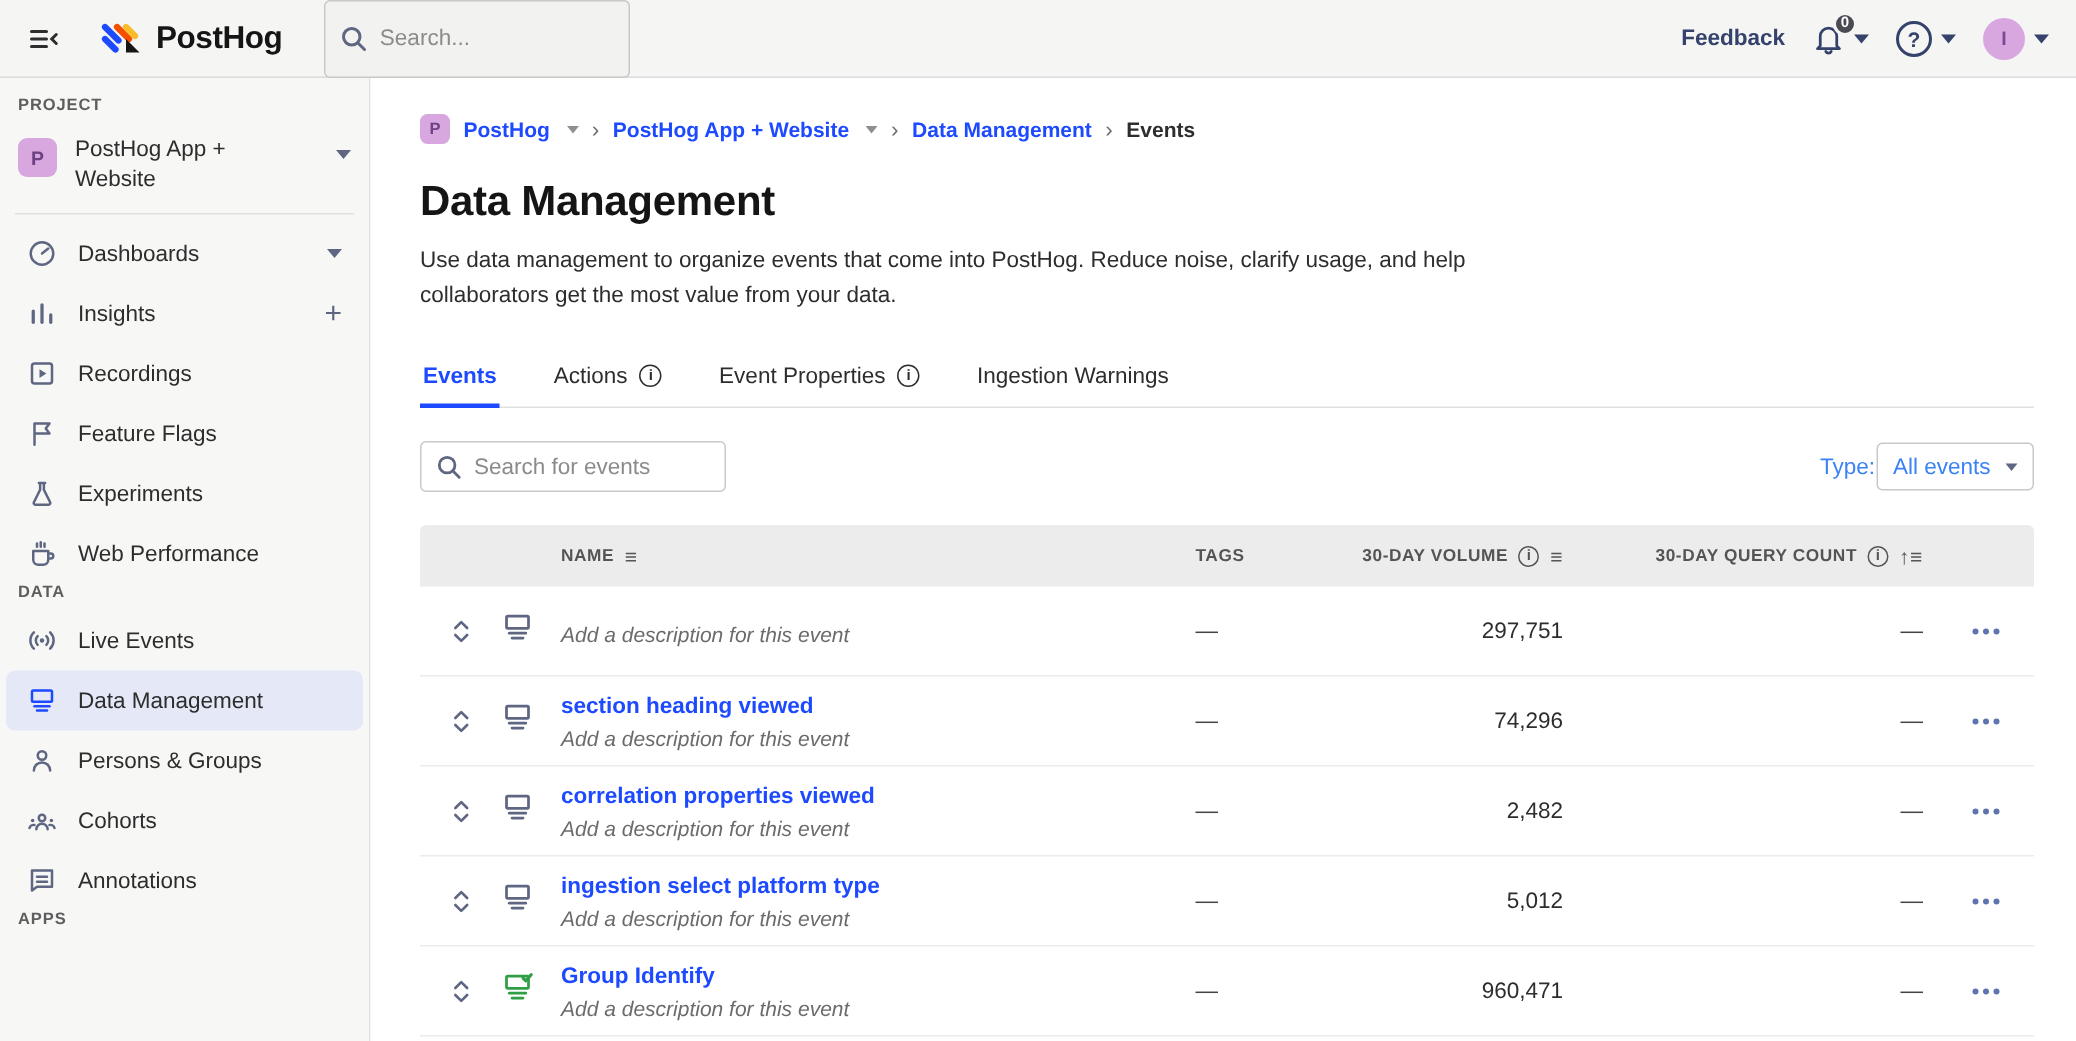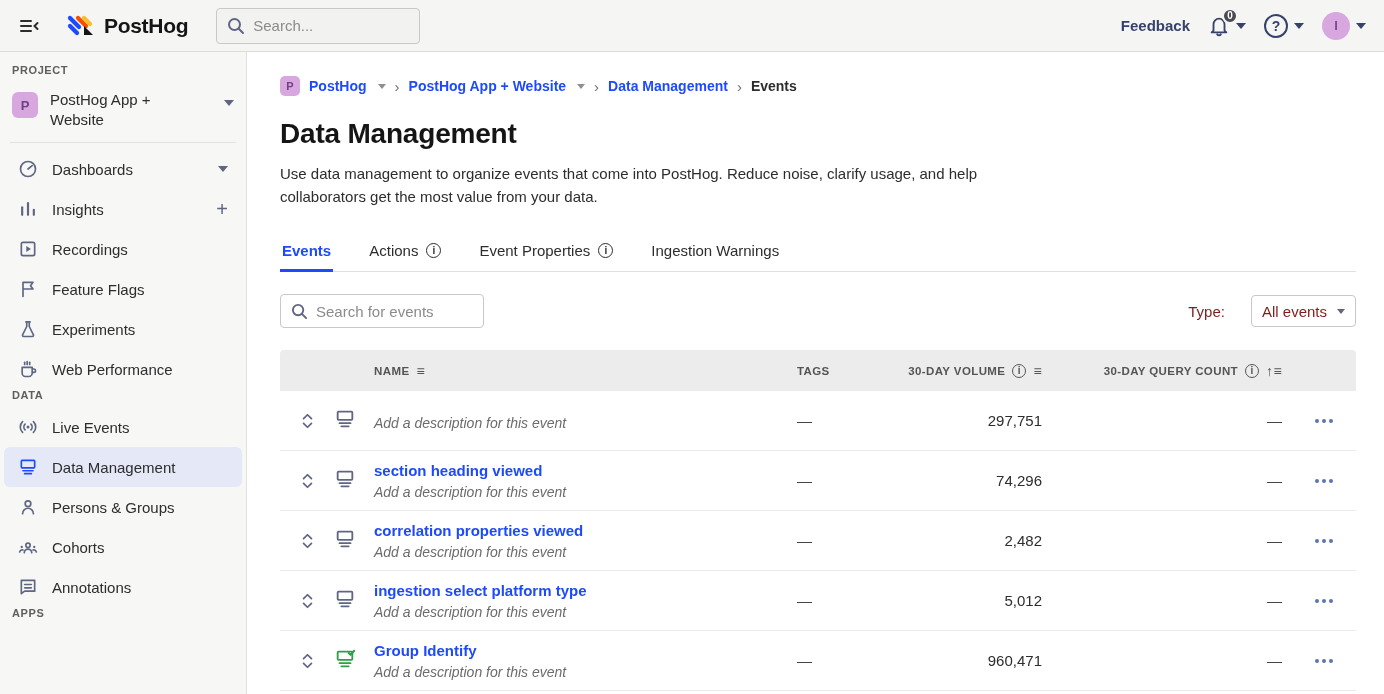"Search..." .topbar-search { height: 36px -> 52px }
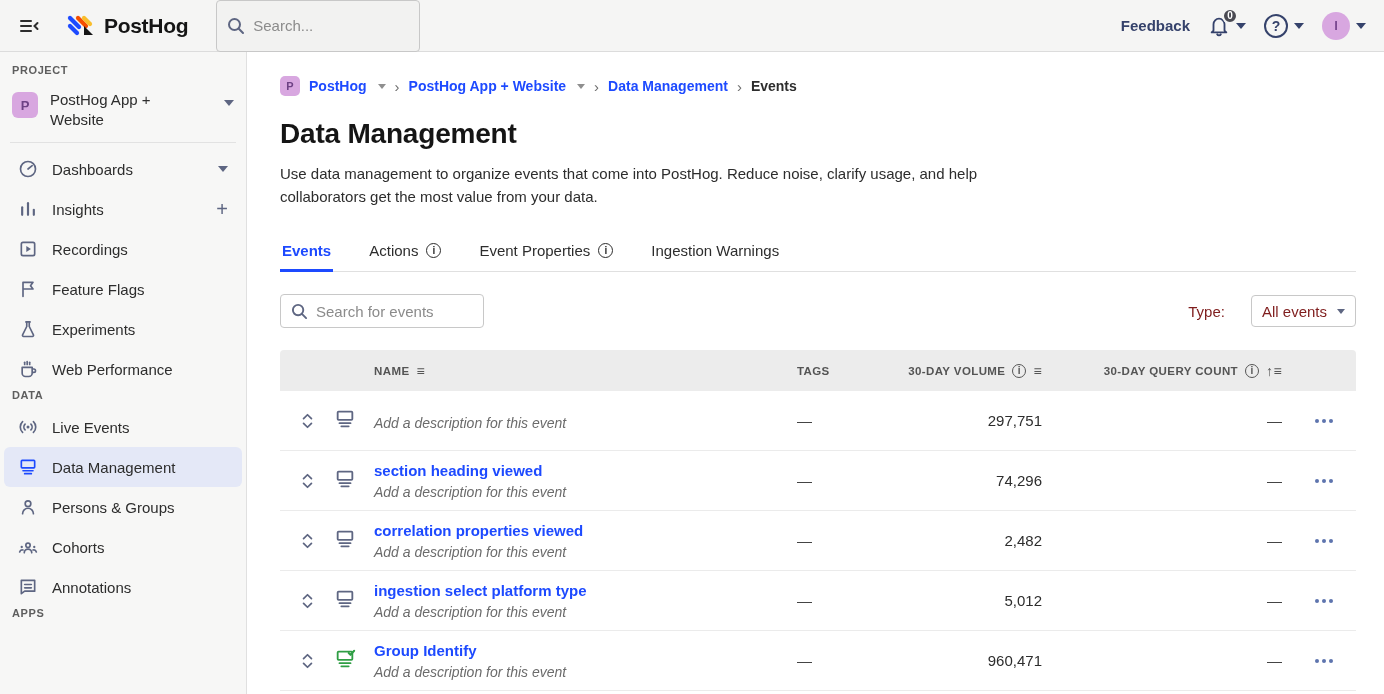"Type:" .type-filter { color: #7f1d1d -> #3b82f6; gap: 26px -> 1px }
